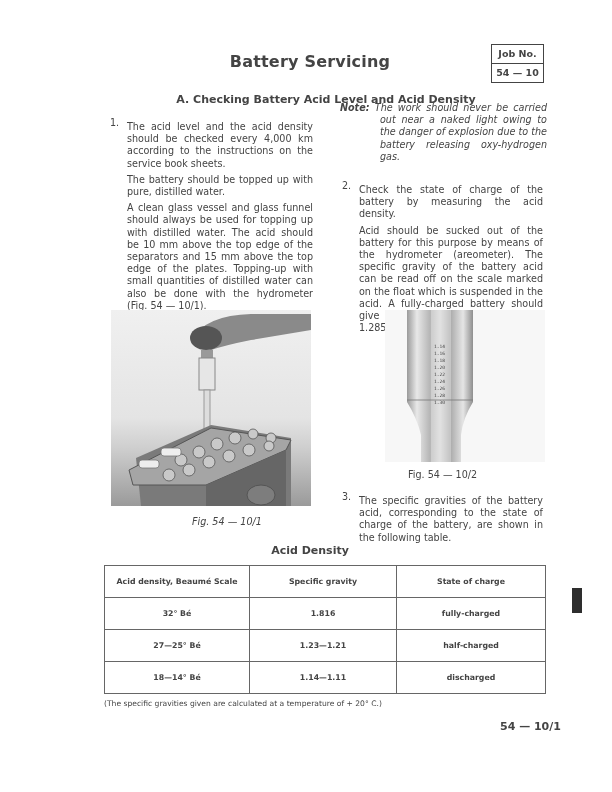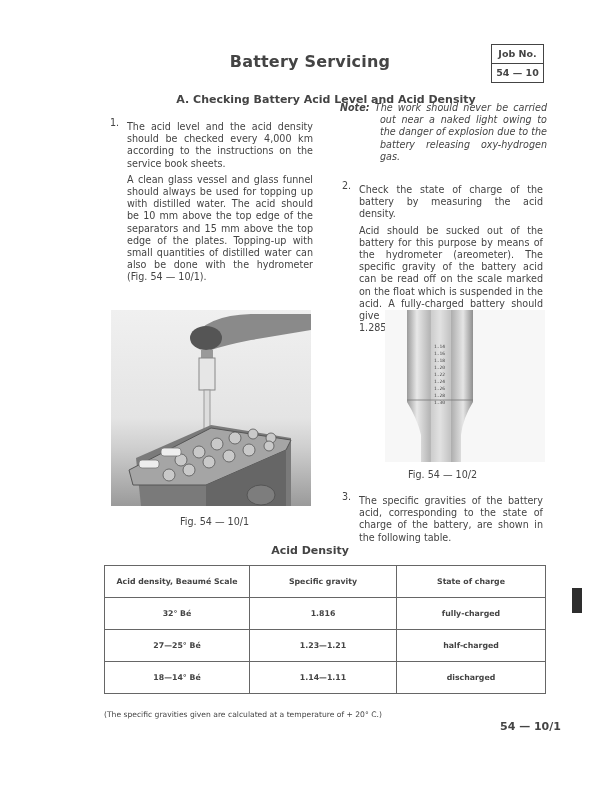"The battery should be topped" p { html: none -> <p>The battery should be topped up with pure, distilled water.</p> }
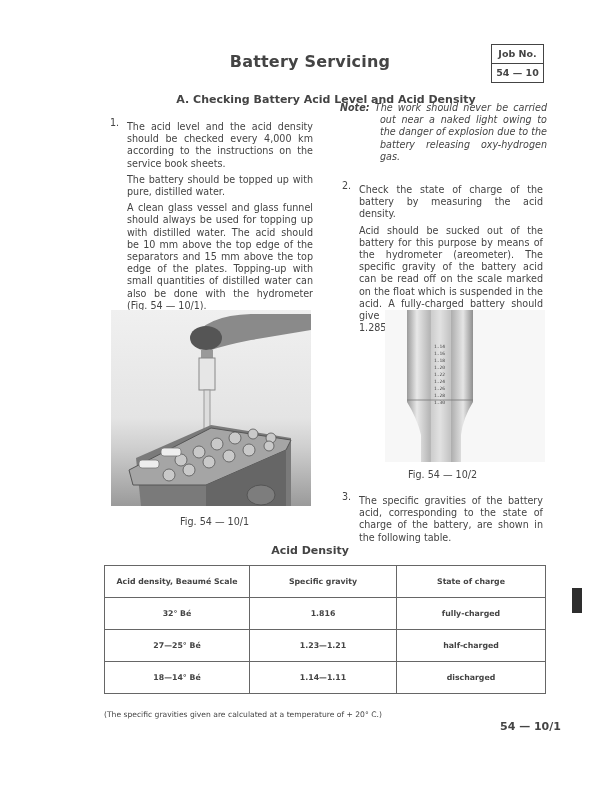"Fig. 54 — 10/1" div.abs { font-style: none -> italic; left: 180px -> 192px }
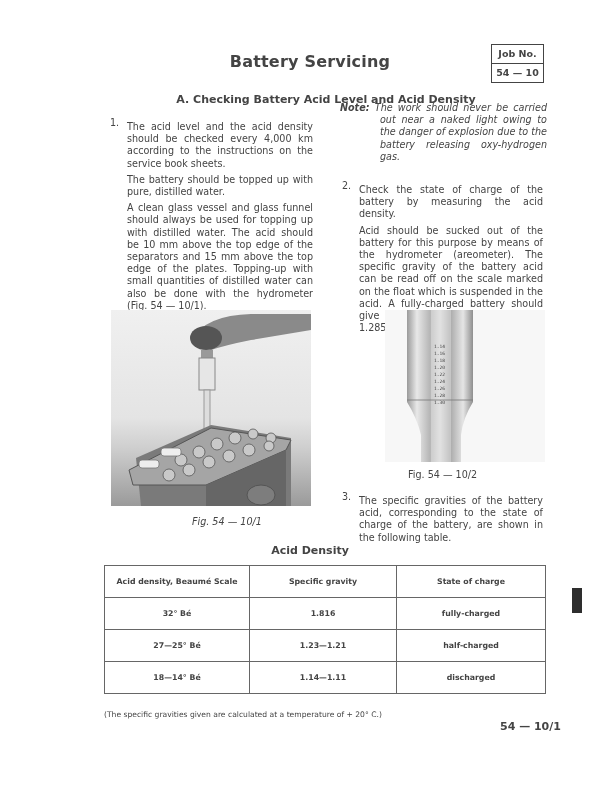"(The specific gravities given are" .footnote { margin-top: 11px -> none }
